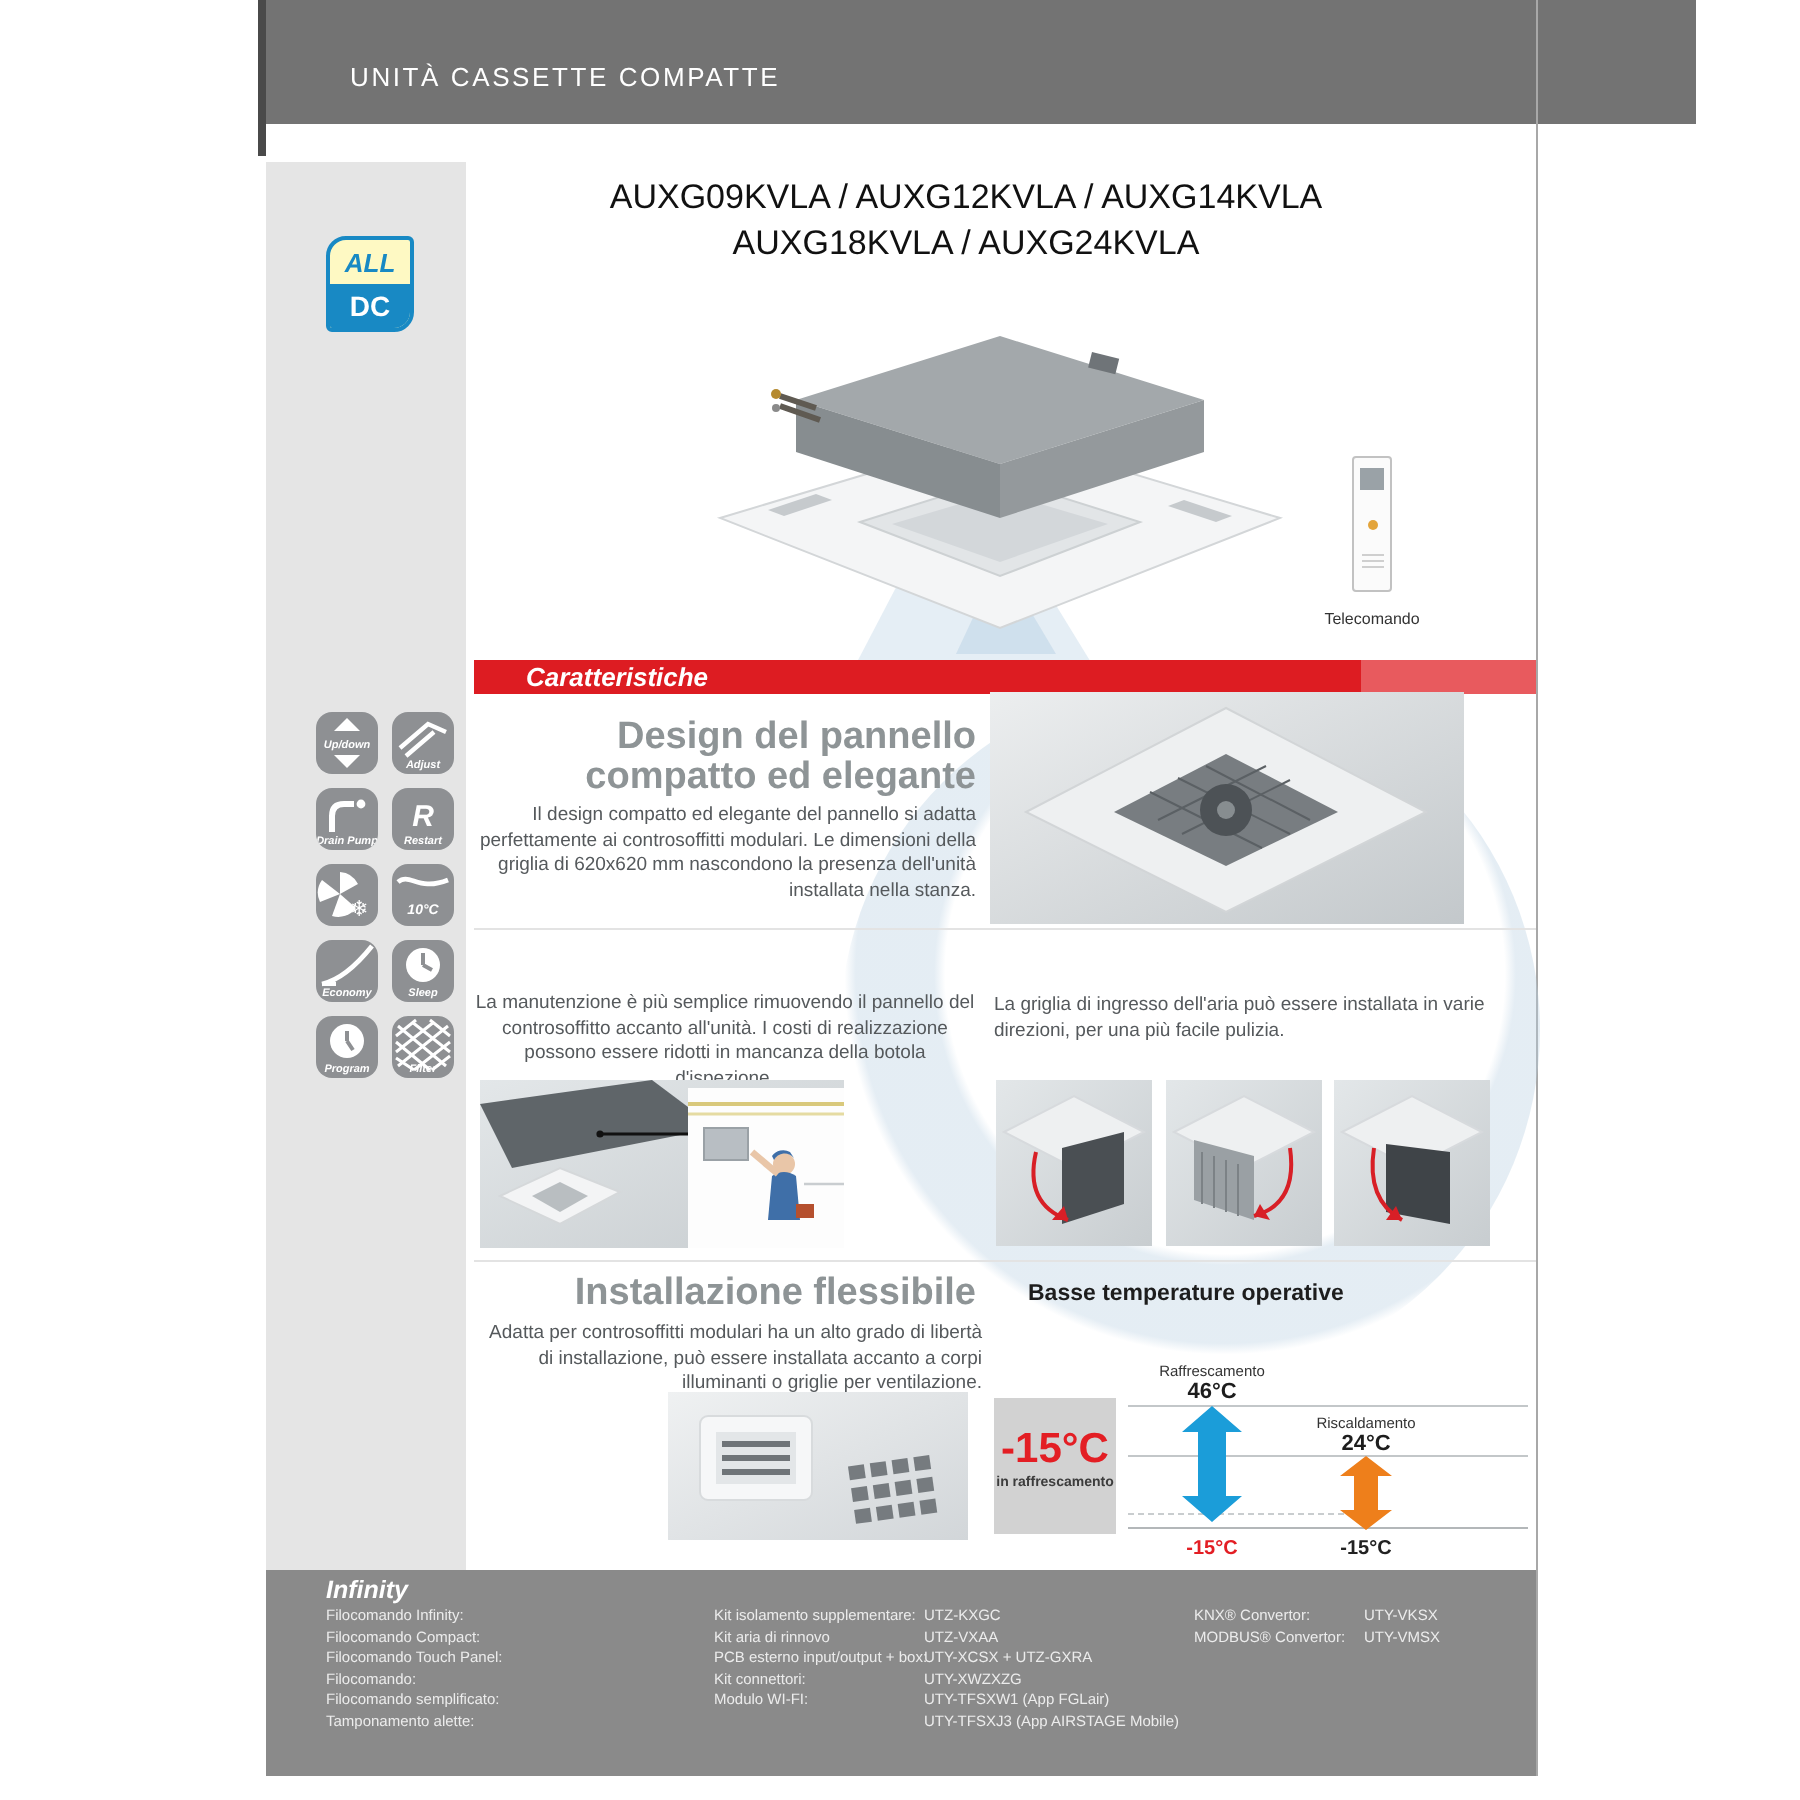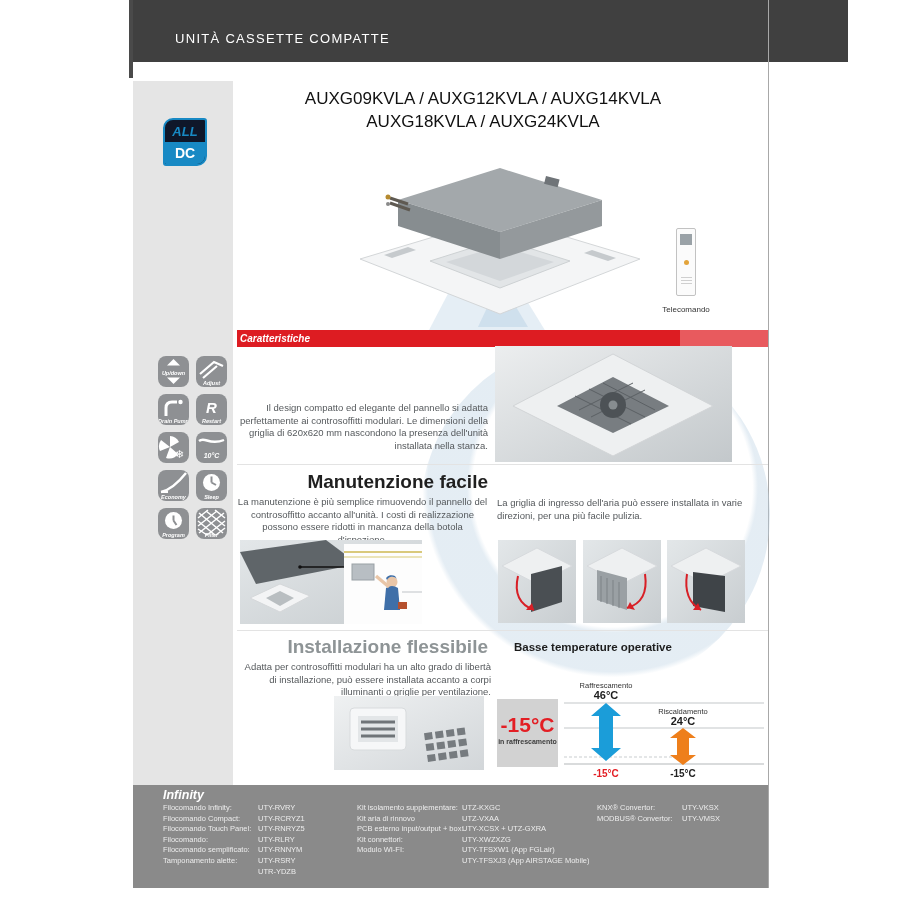"UNITÀ CASSETTE COMPATTE" #green-bar { background: #404040 -> #737373 }
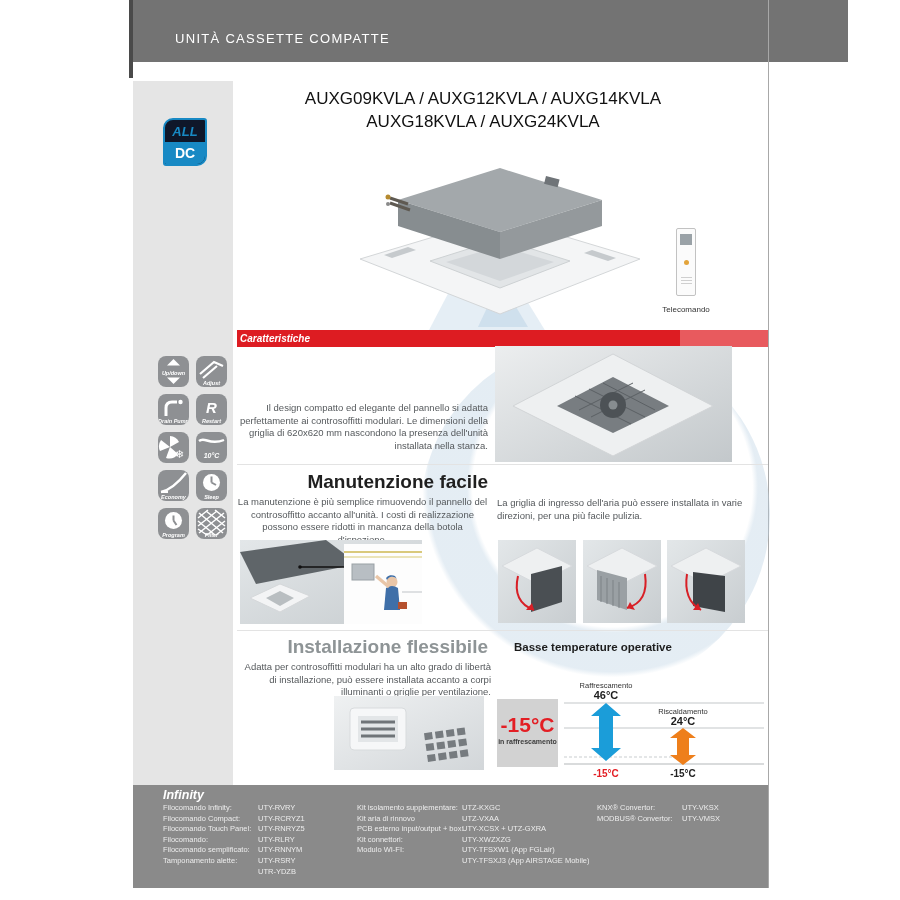"ALL" #alldc { background: #0f172a -> #fef9c3 }
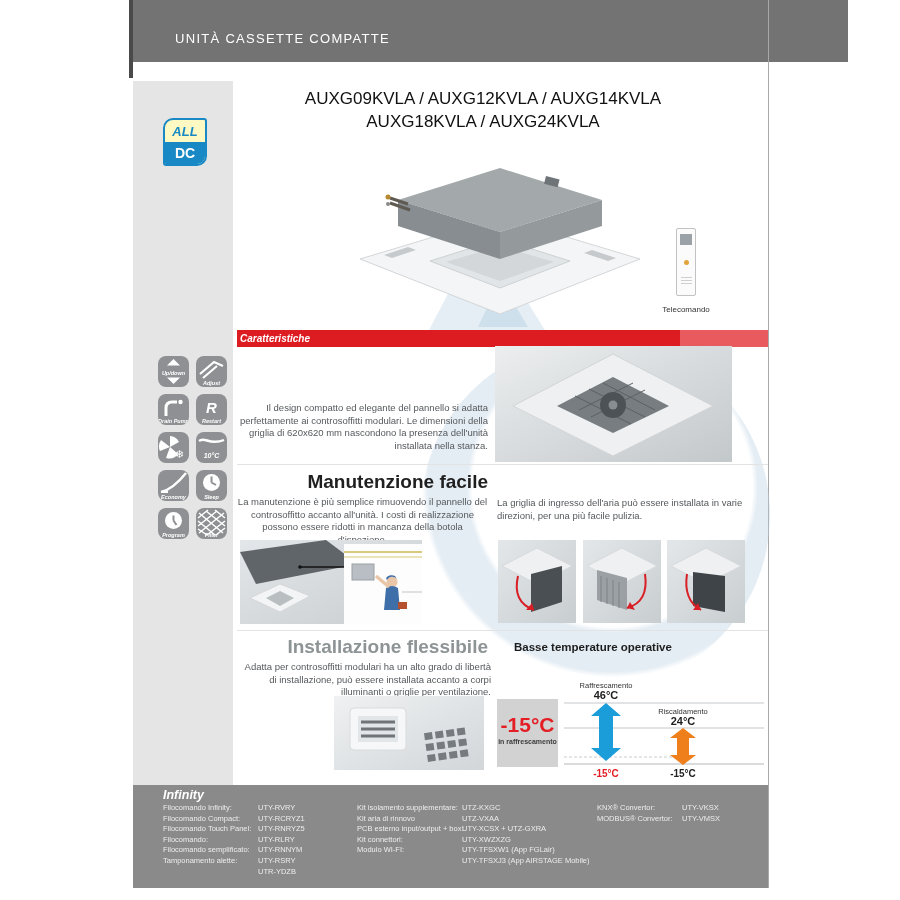"Caratteristiche" #banner span { font-size: 10px -> 13px; padding-left: 3px -> 26px }
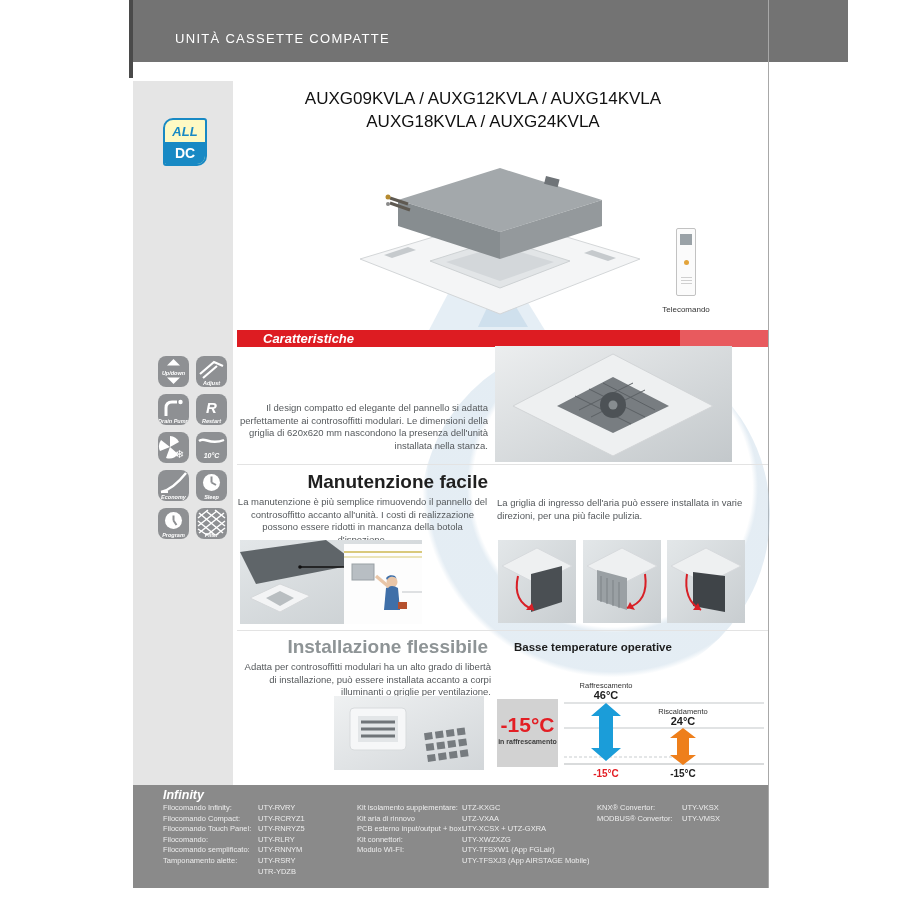"Design del pannello compatto ed" div.abs { html: none -> <div>Design del pannello compatto ed elegante</div> }
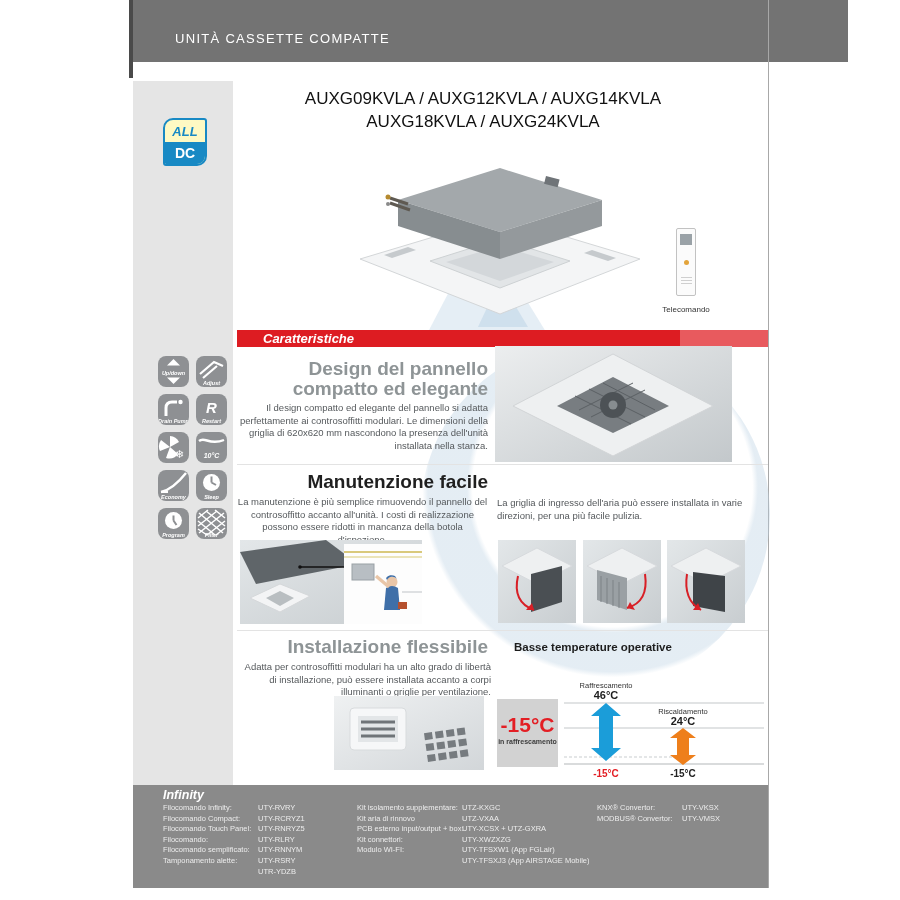"Manutenzione facile" div.abs { html: <div>Manutenzione facile</div> -> none }
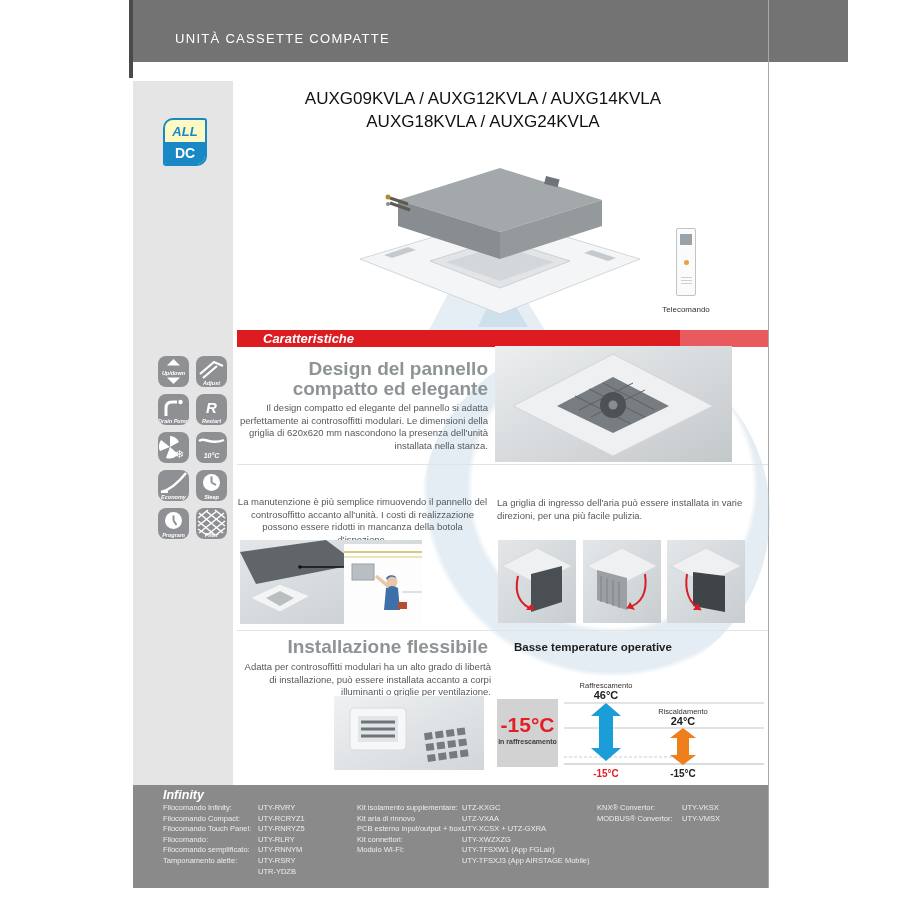"UTY-RVRY" div.abs { html: <div> <div>UTY-RVRY</div> <div>UTY-RCRYZ1</div> <div>UTY-RNRYZ5</div> <div>UTY-RLRY</div> <div>UTY-RNNYM</div> <div>UTY-RSRY</div> <div>UTR-YDZB</div> </div> -> none }
